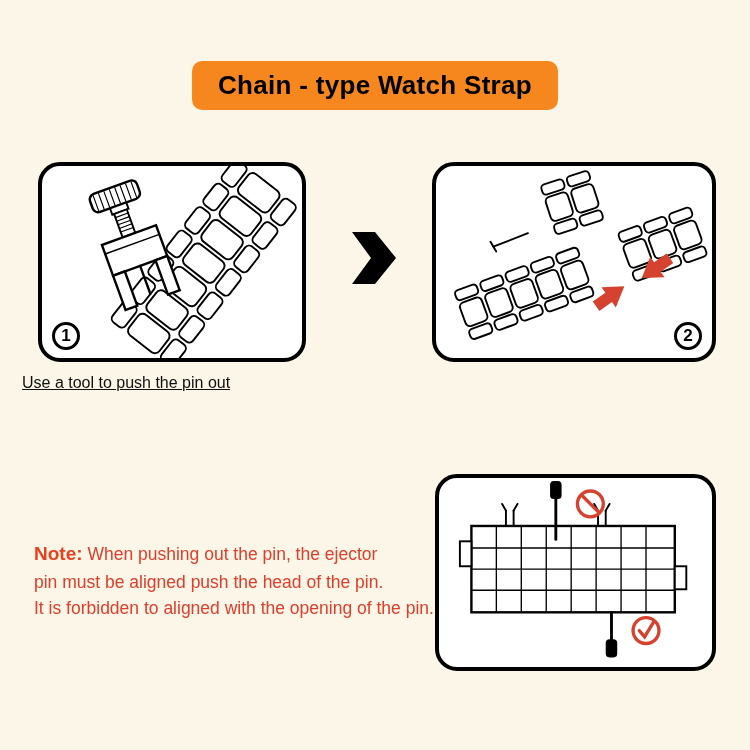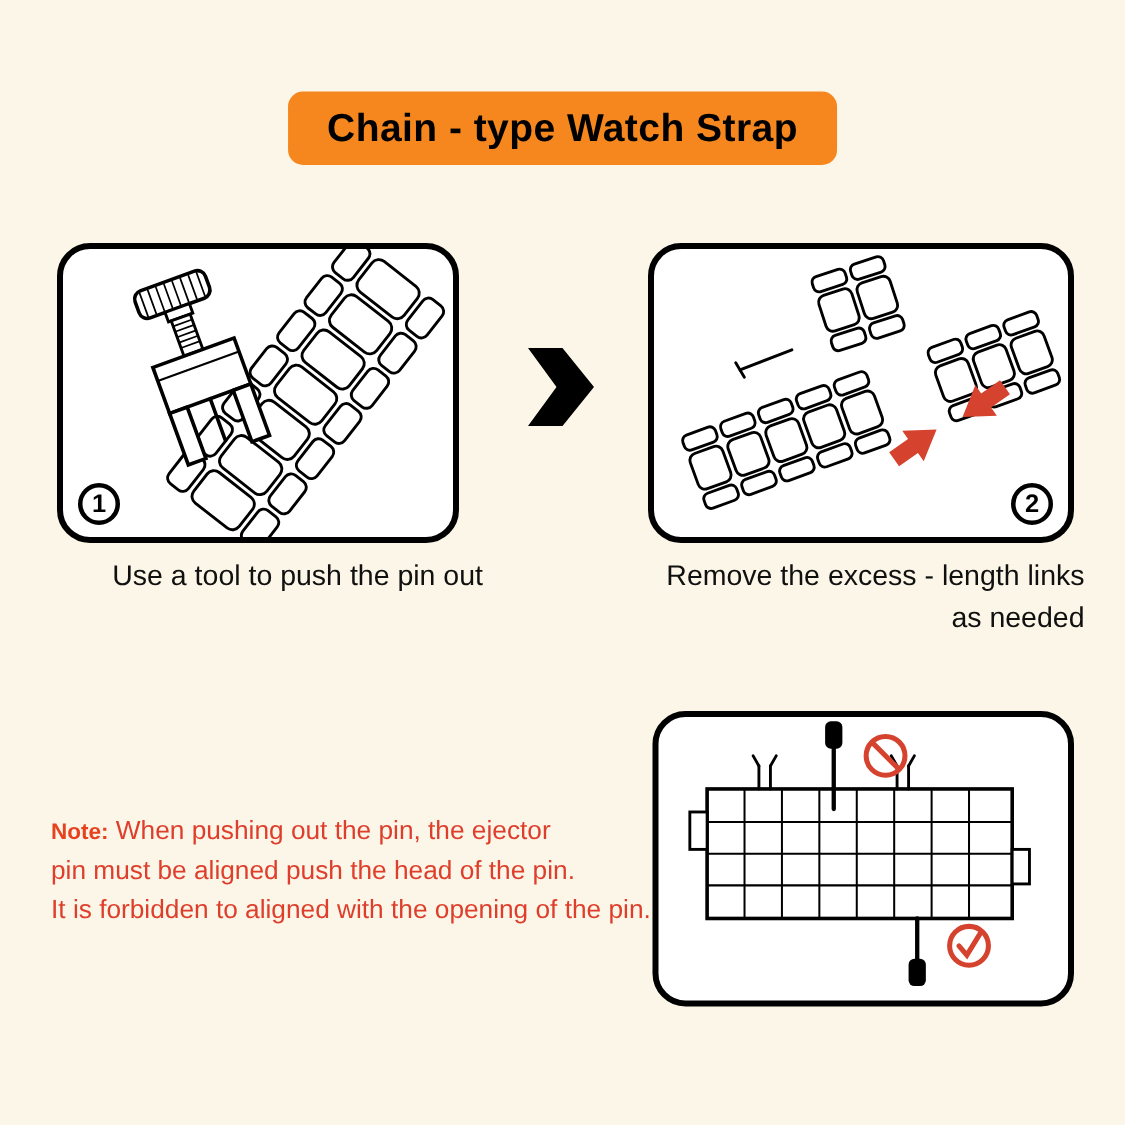"Use a tool to push" .caption { font-size: 19px -> 16px; text-align: right -> left; text-decoration: none -> underline }
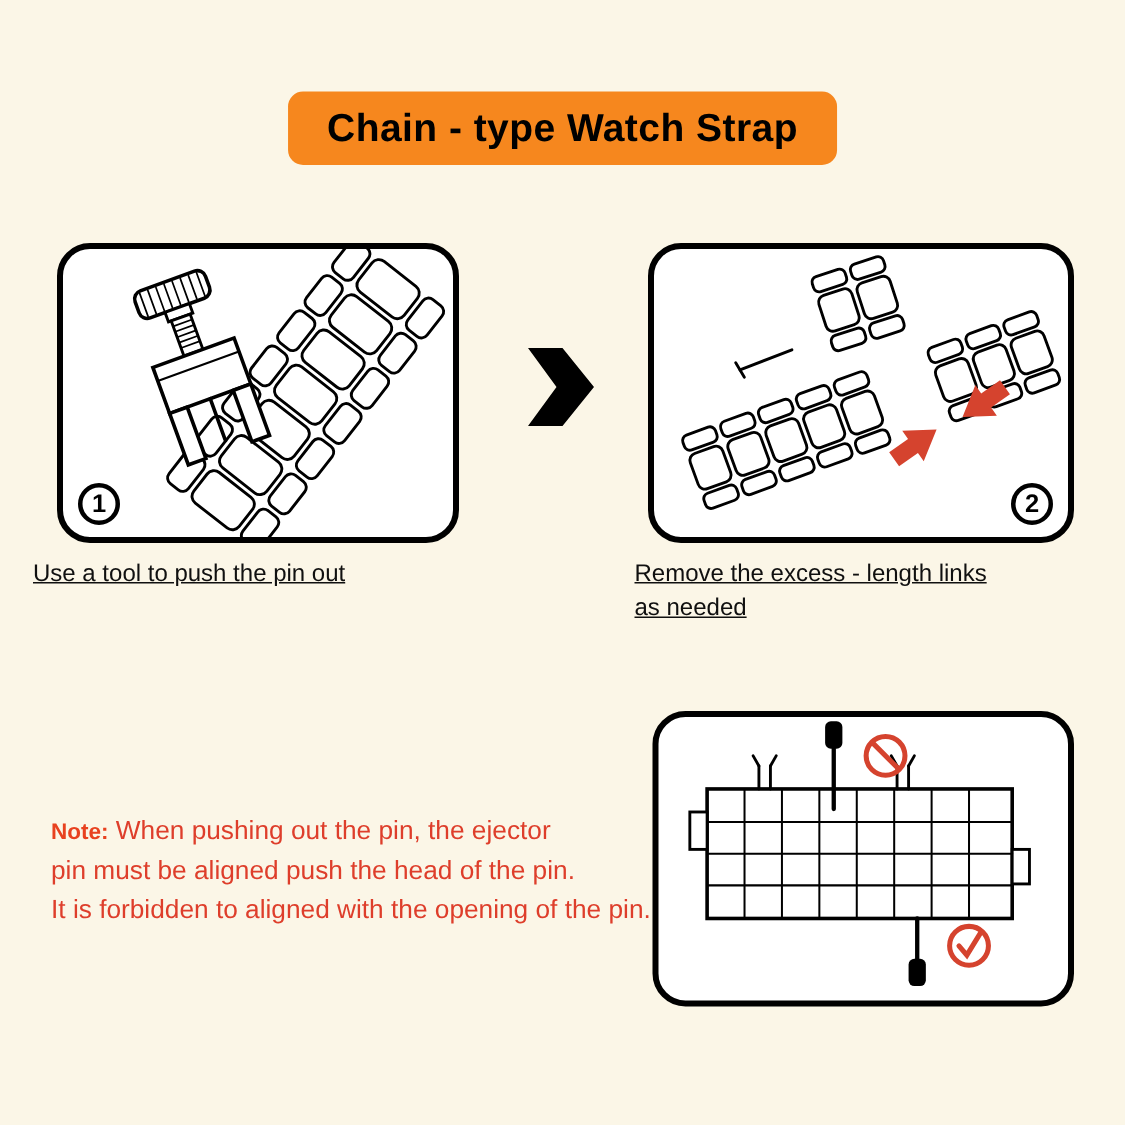"Remove the excess - length" div.caption { html: <div> <div>Remove the excess - length links</div> <div>as needed</div> </div> -> none }
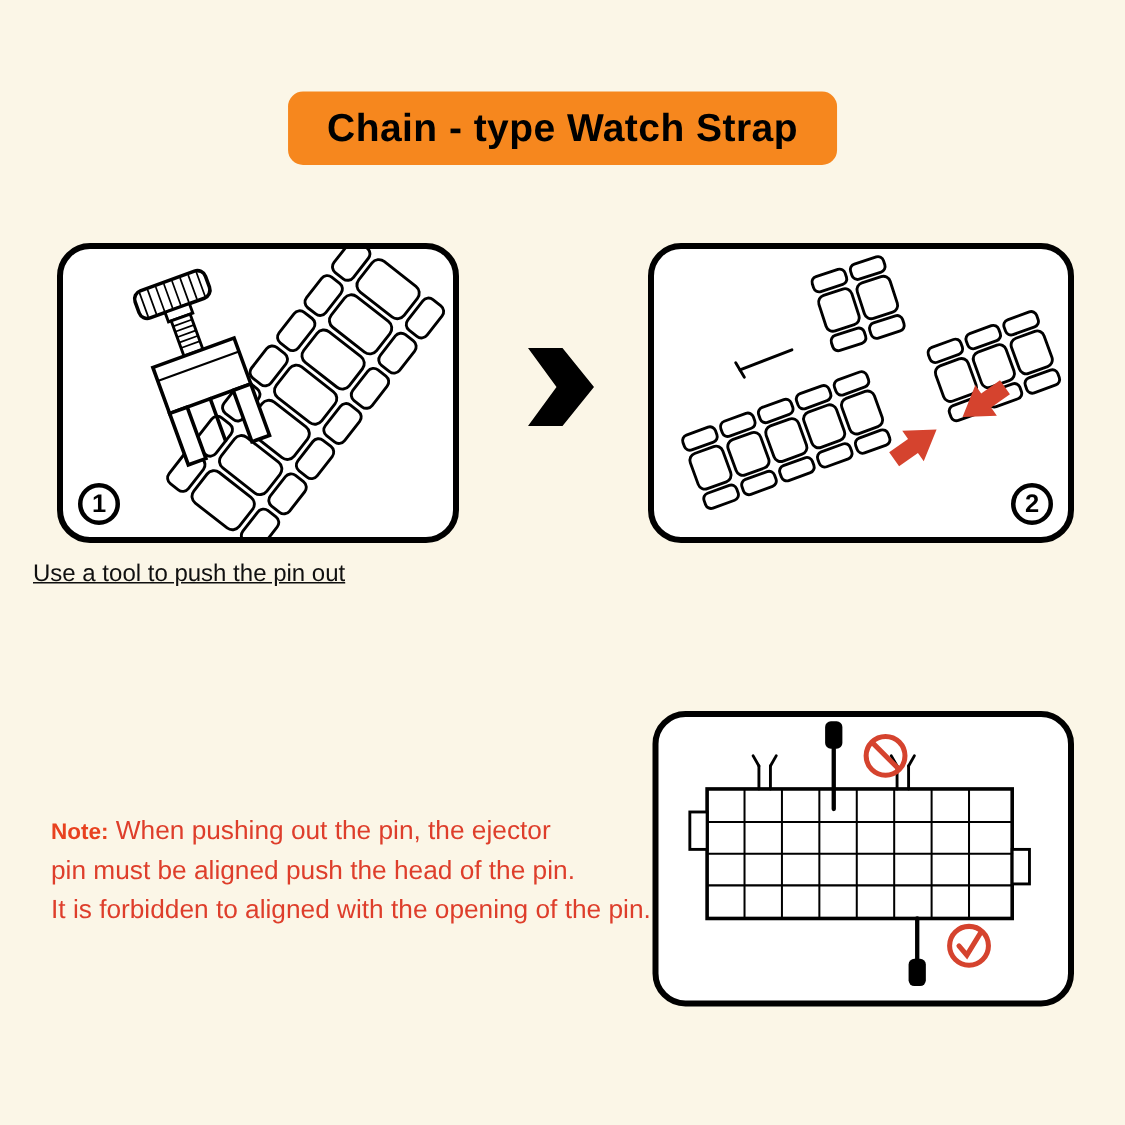"Note:" .note .note-label { font-size: 15px -> 19px }
